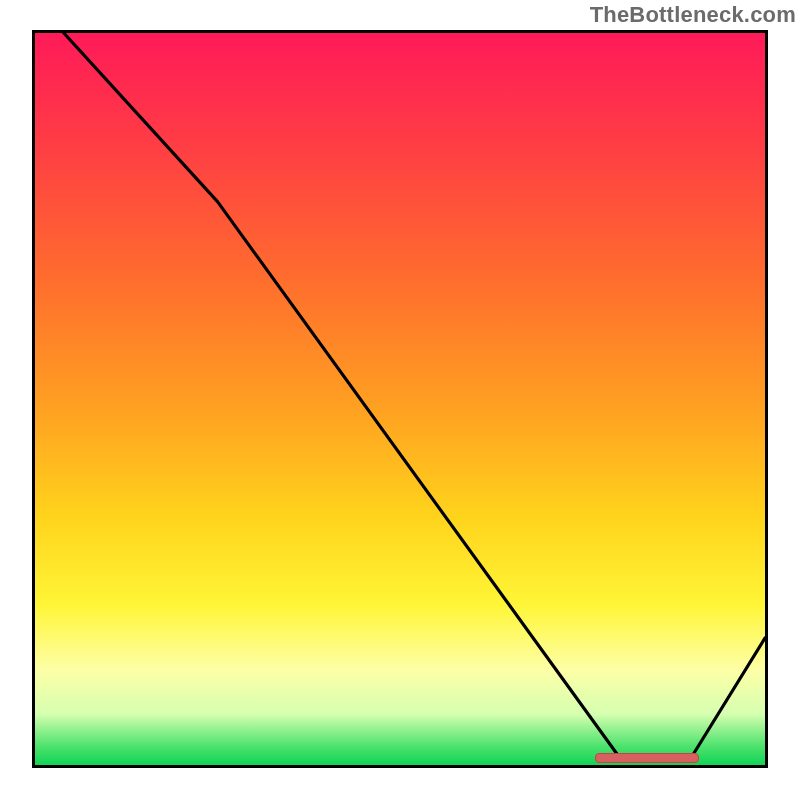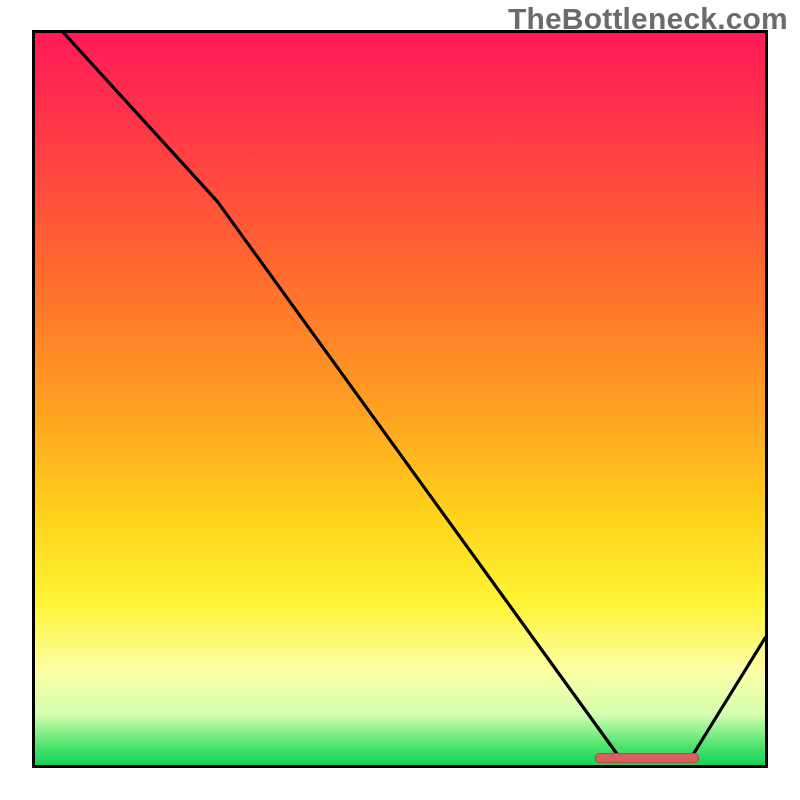"TheBottleneck.com" .watermark { font-size: 30px -> 22px; right: 12px -> 4px }
